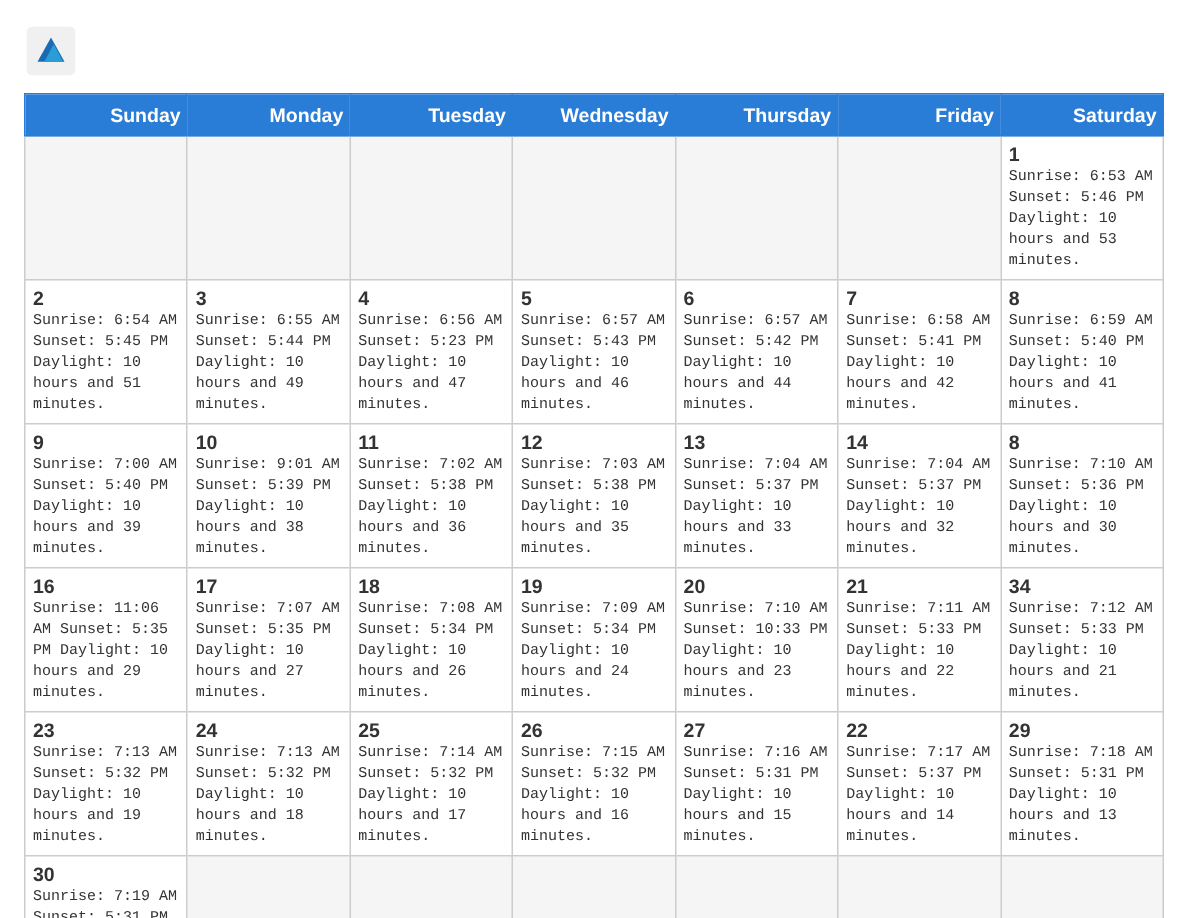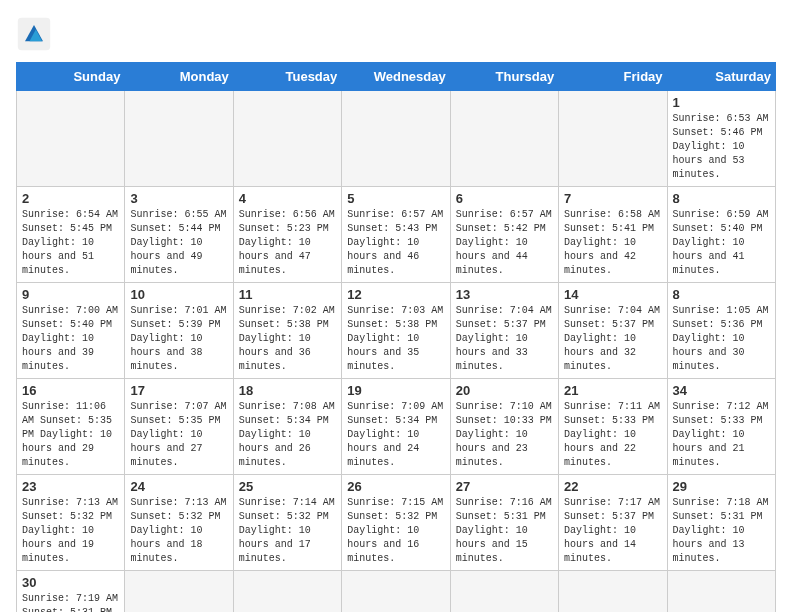"Sunrise: 7:01 AM Sunset: 5:39" div.day-info { text: 7:01 -> 9:01 }
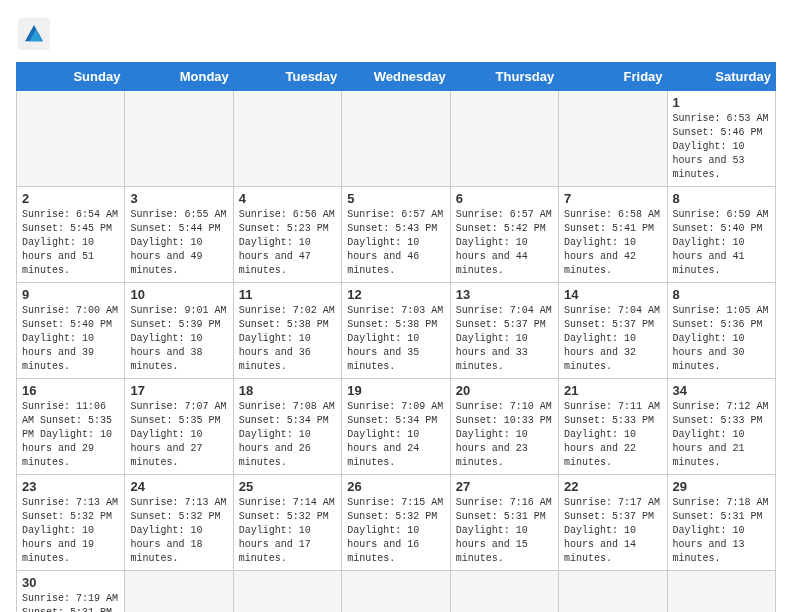"Sunrise: 1:05 AM Sunset: 5:36" div.day-info { text: 1:05 -> 7:10 }
